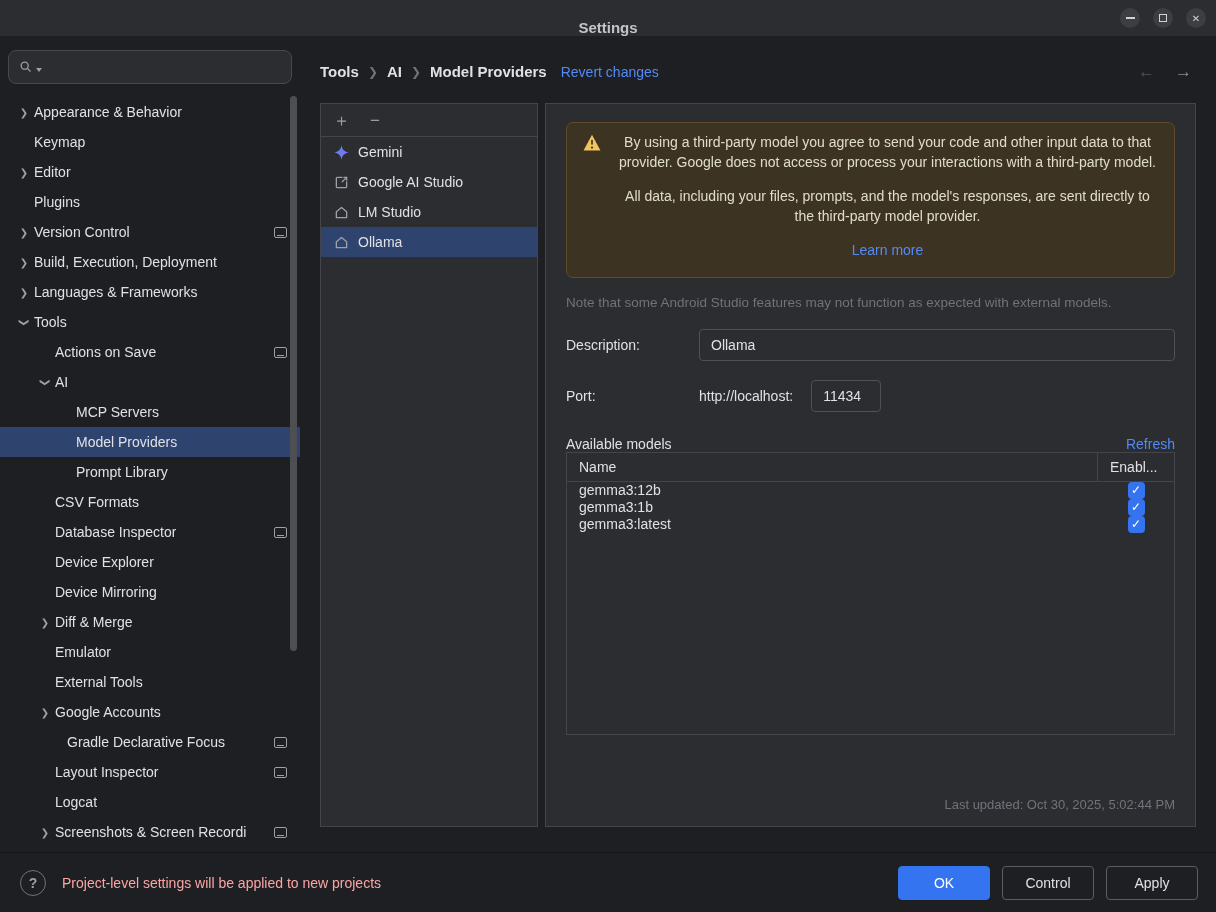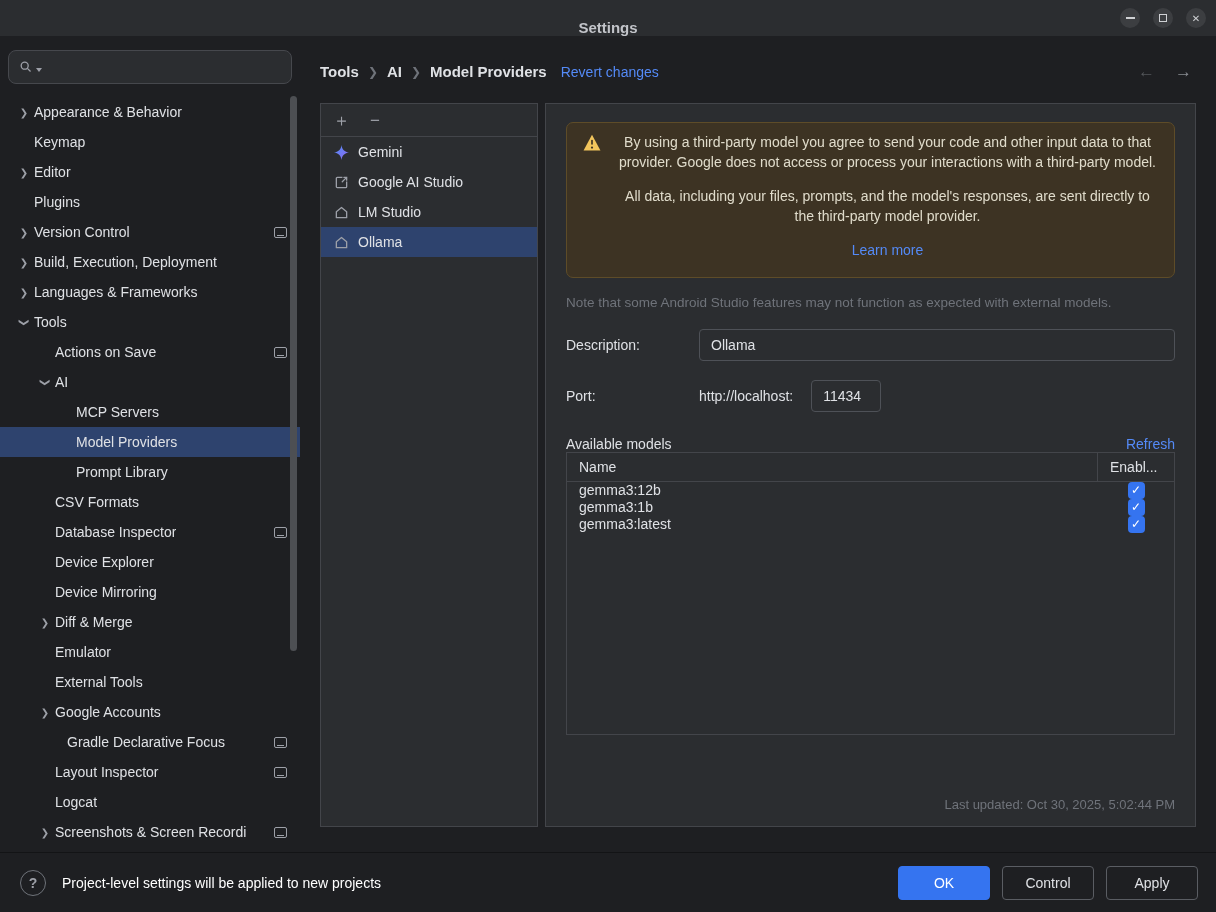"Project-level settings will be applied" .hint { color: #ffffff -> #fca5a5 }
